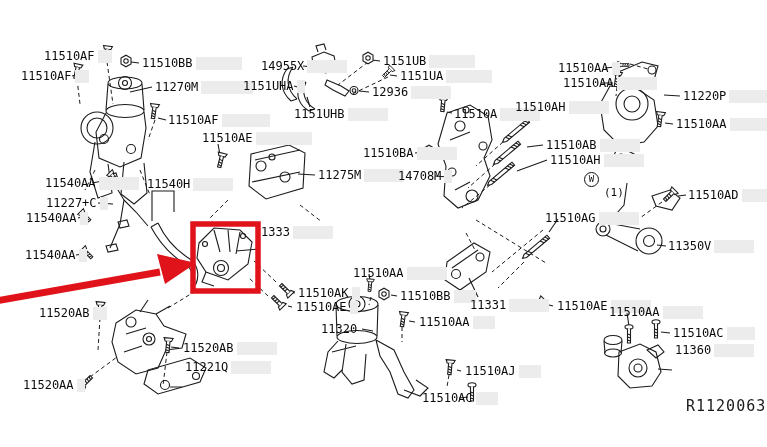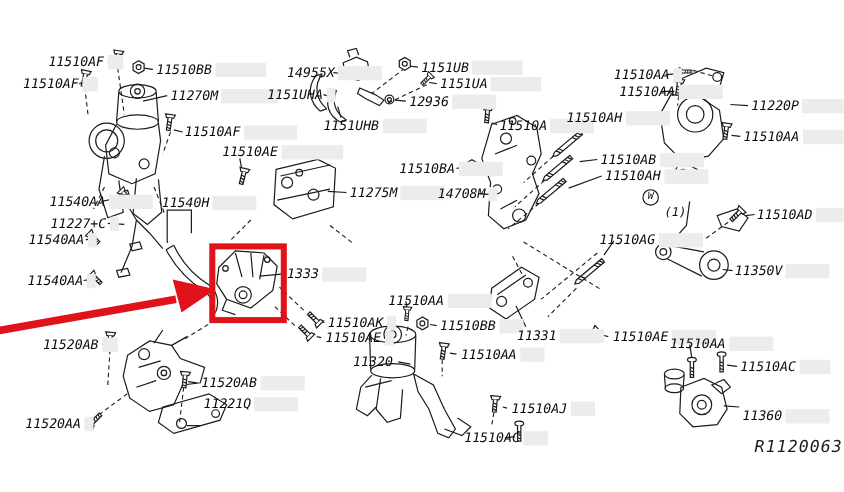"11510AF" .stage { font-style: italic -> none }
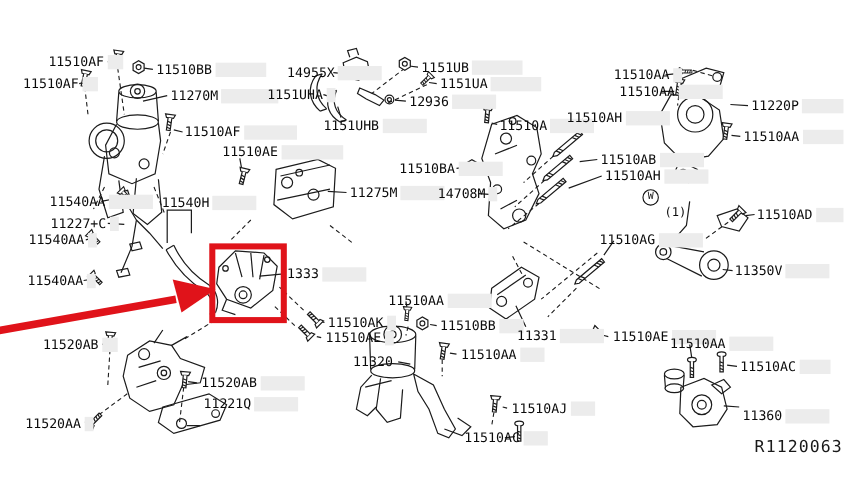"1333" div.lbl { top: 243px -> 226px }
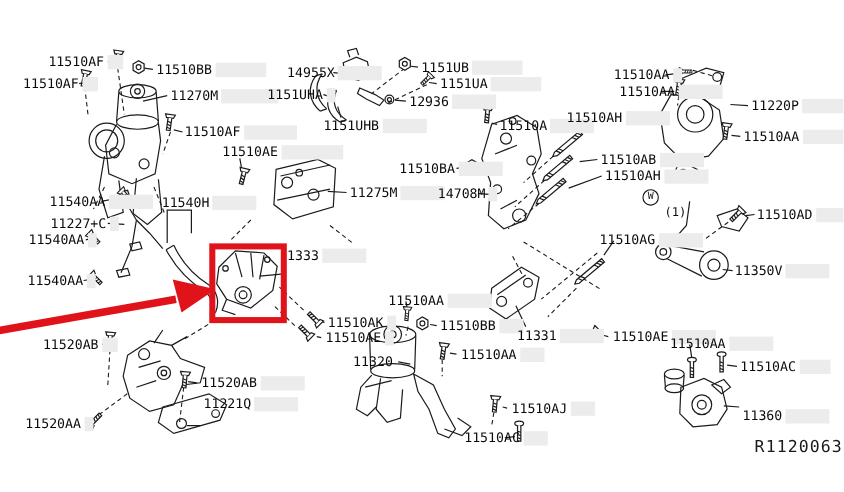"11360" div.lbl { top: 372px -> 344px }
